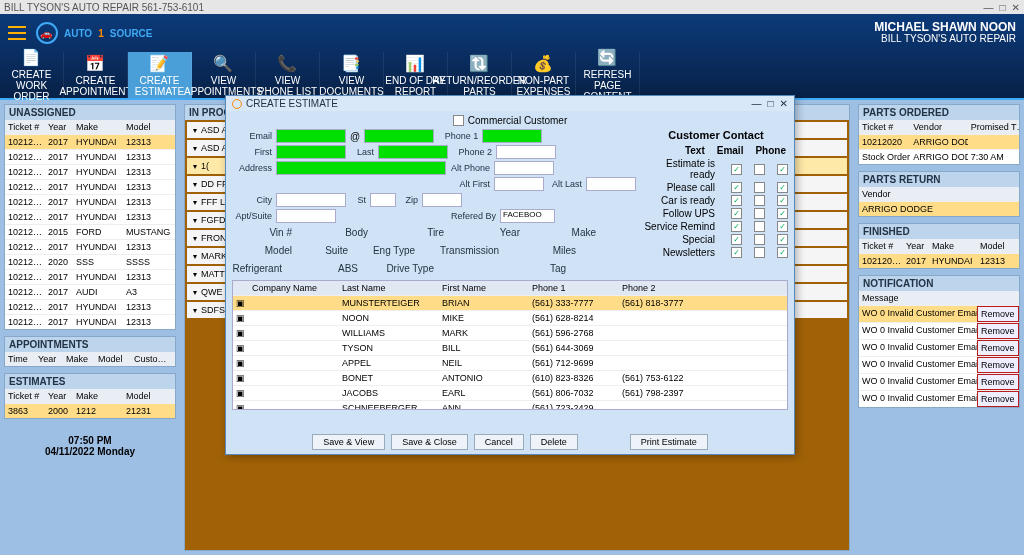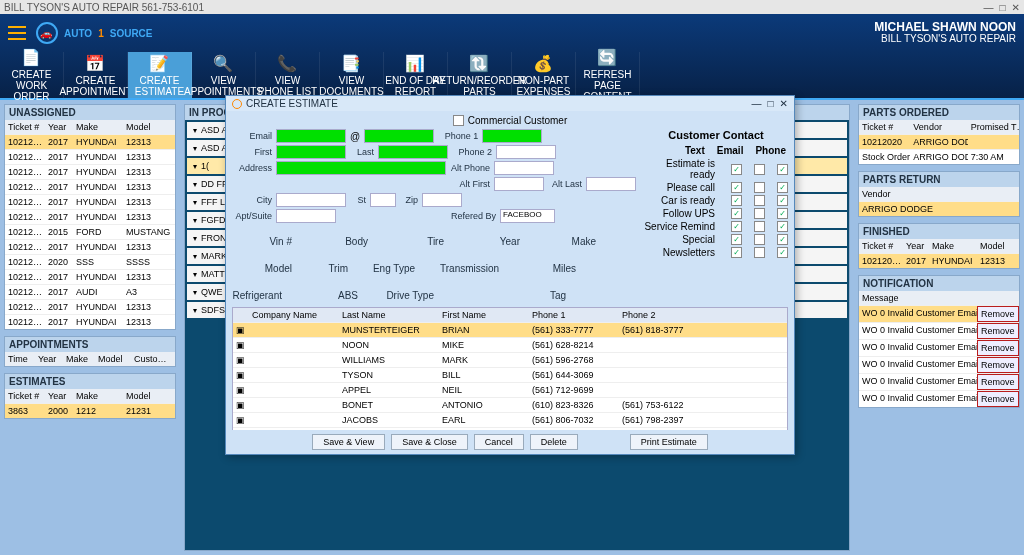"UNASSIGNED" .panel { background: #0c4a6e -> #a16207 }
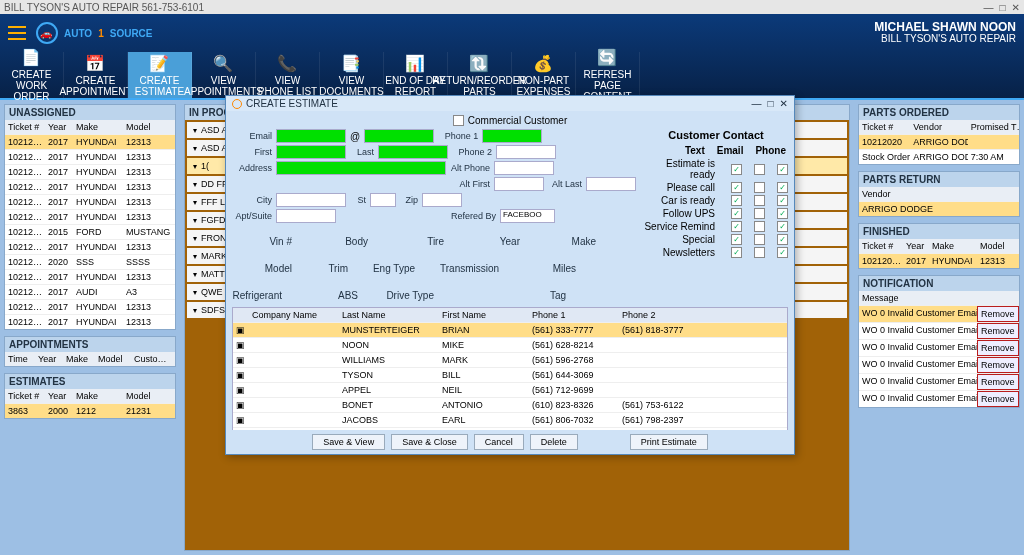"Vin #" div { gap: 16px 16px -> 7px 16px; margin-top: 13px -> 4px }
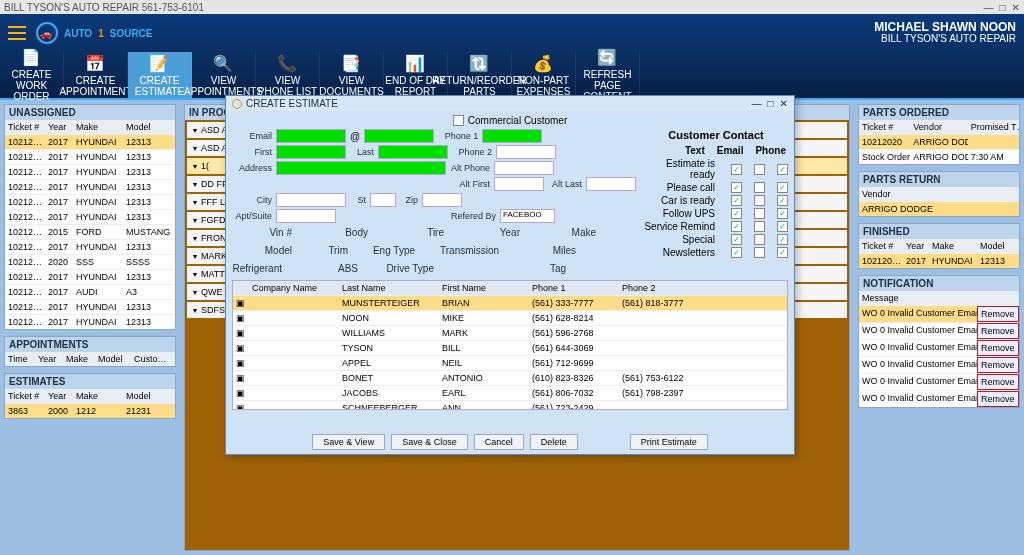"Trim" div { text: Trim -> Suite }
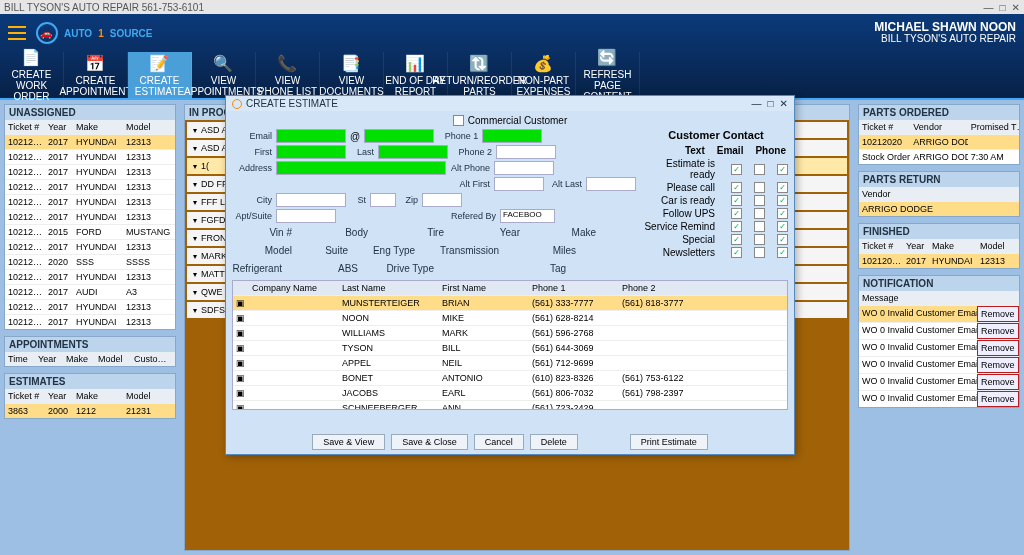"07:50 PM" div.timefoot { html: none -> <div> <div>07:50 PM</div> <div>04/11/2022 Monday</div> </div> }
